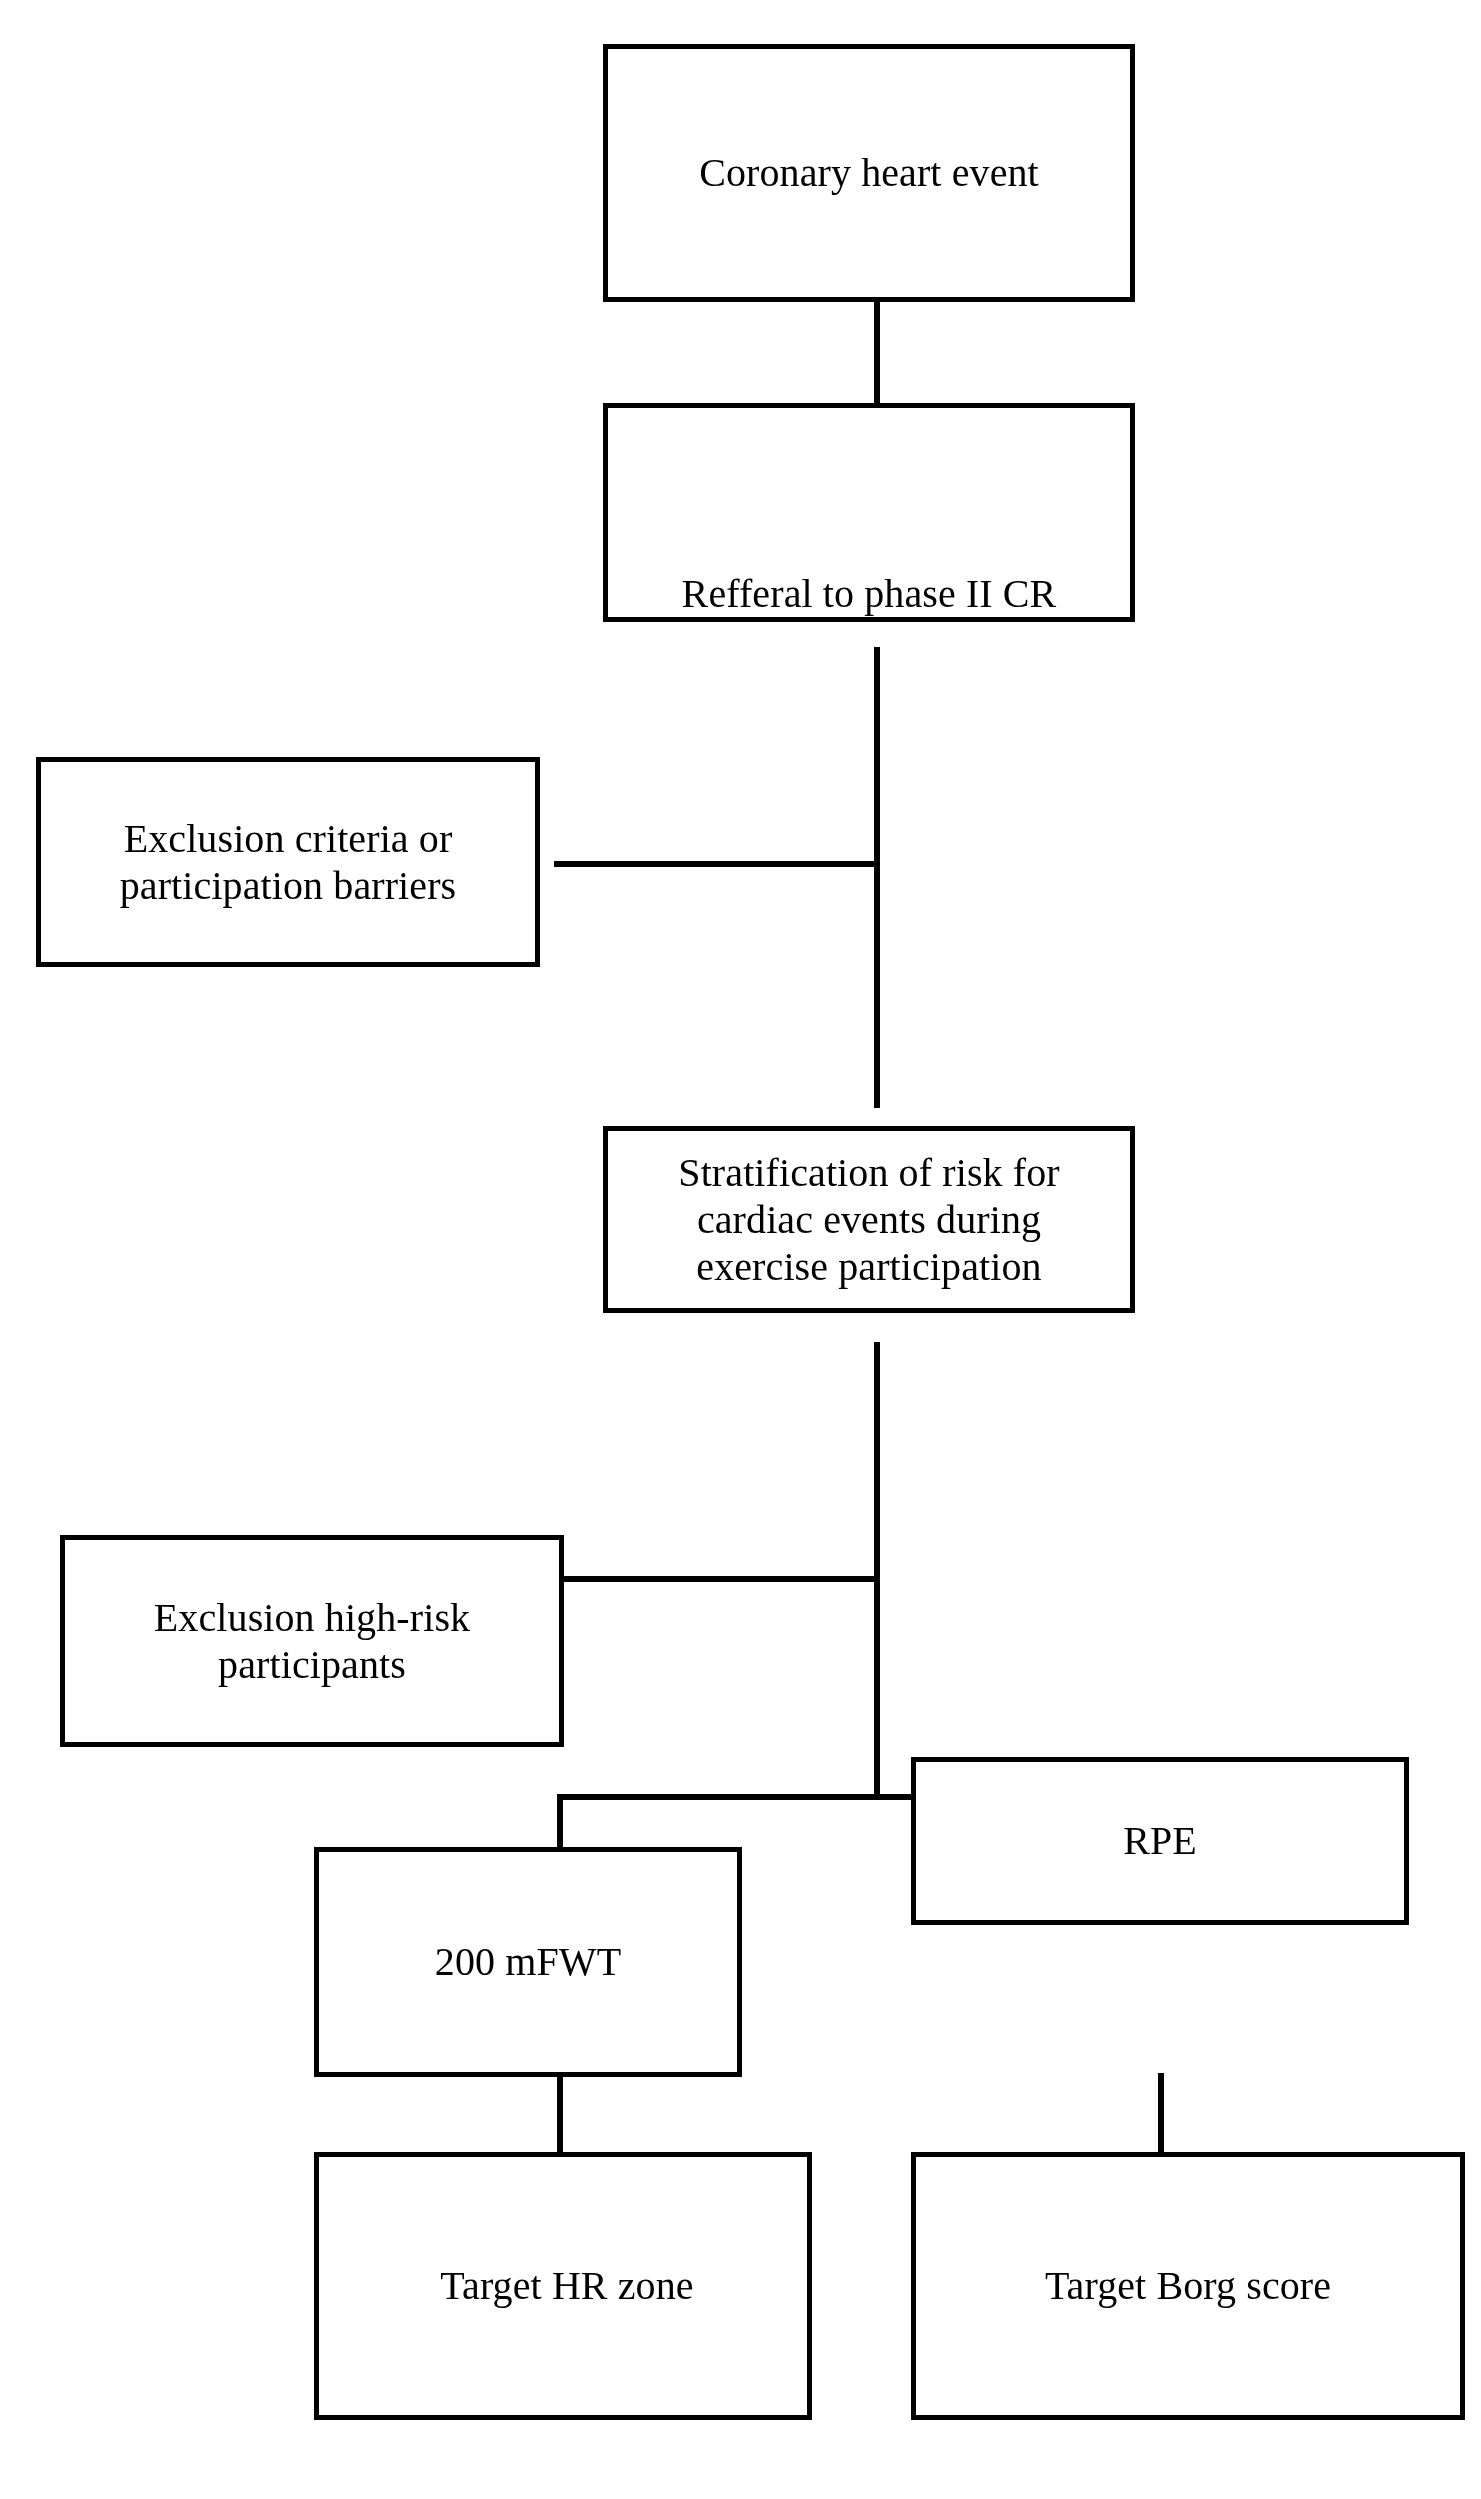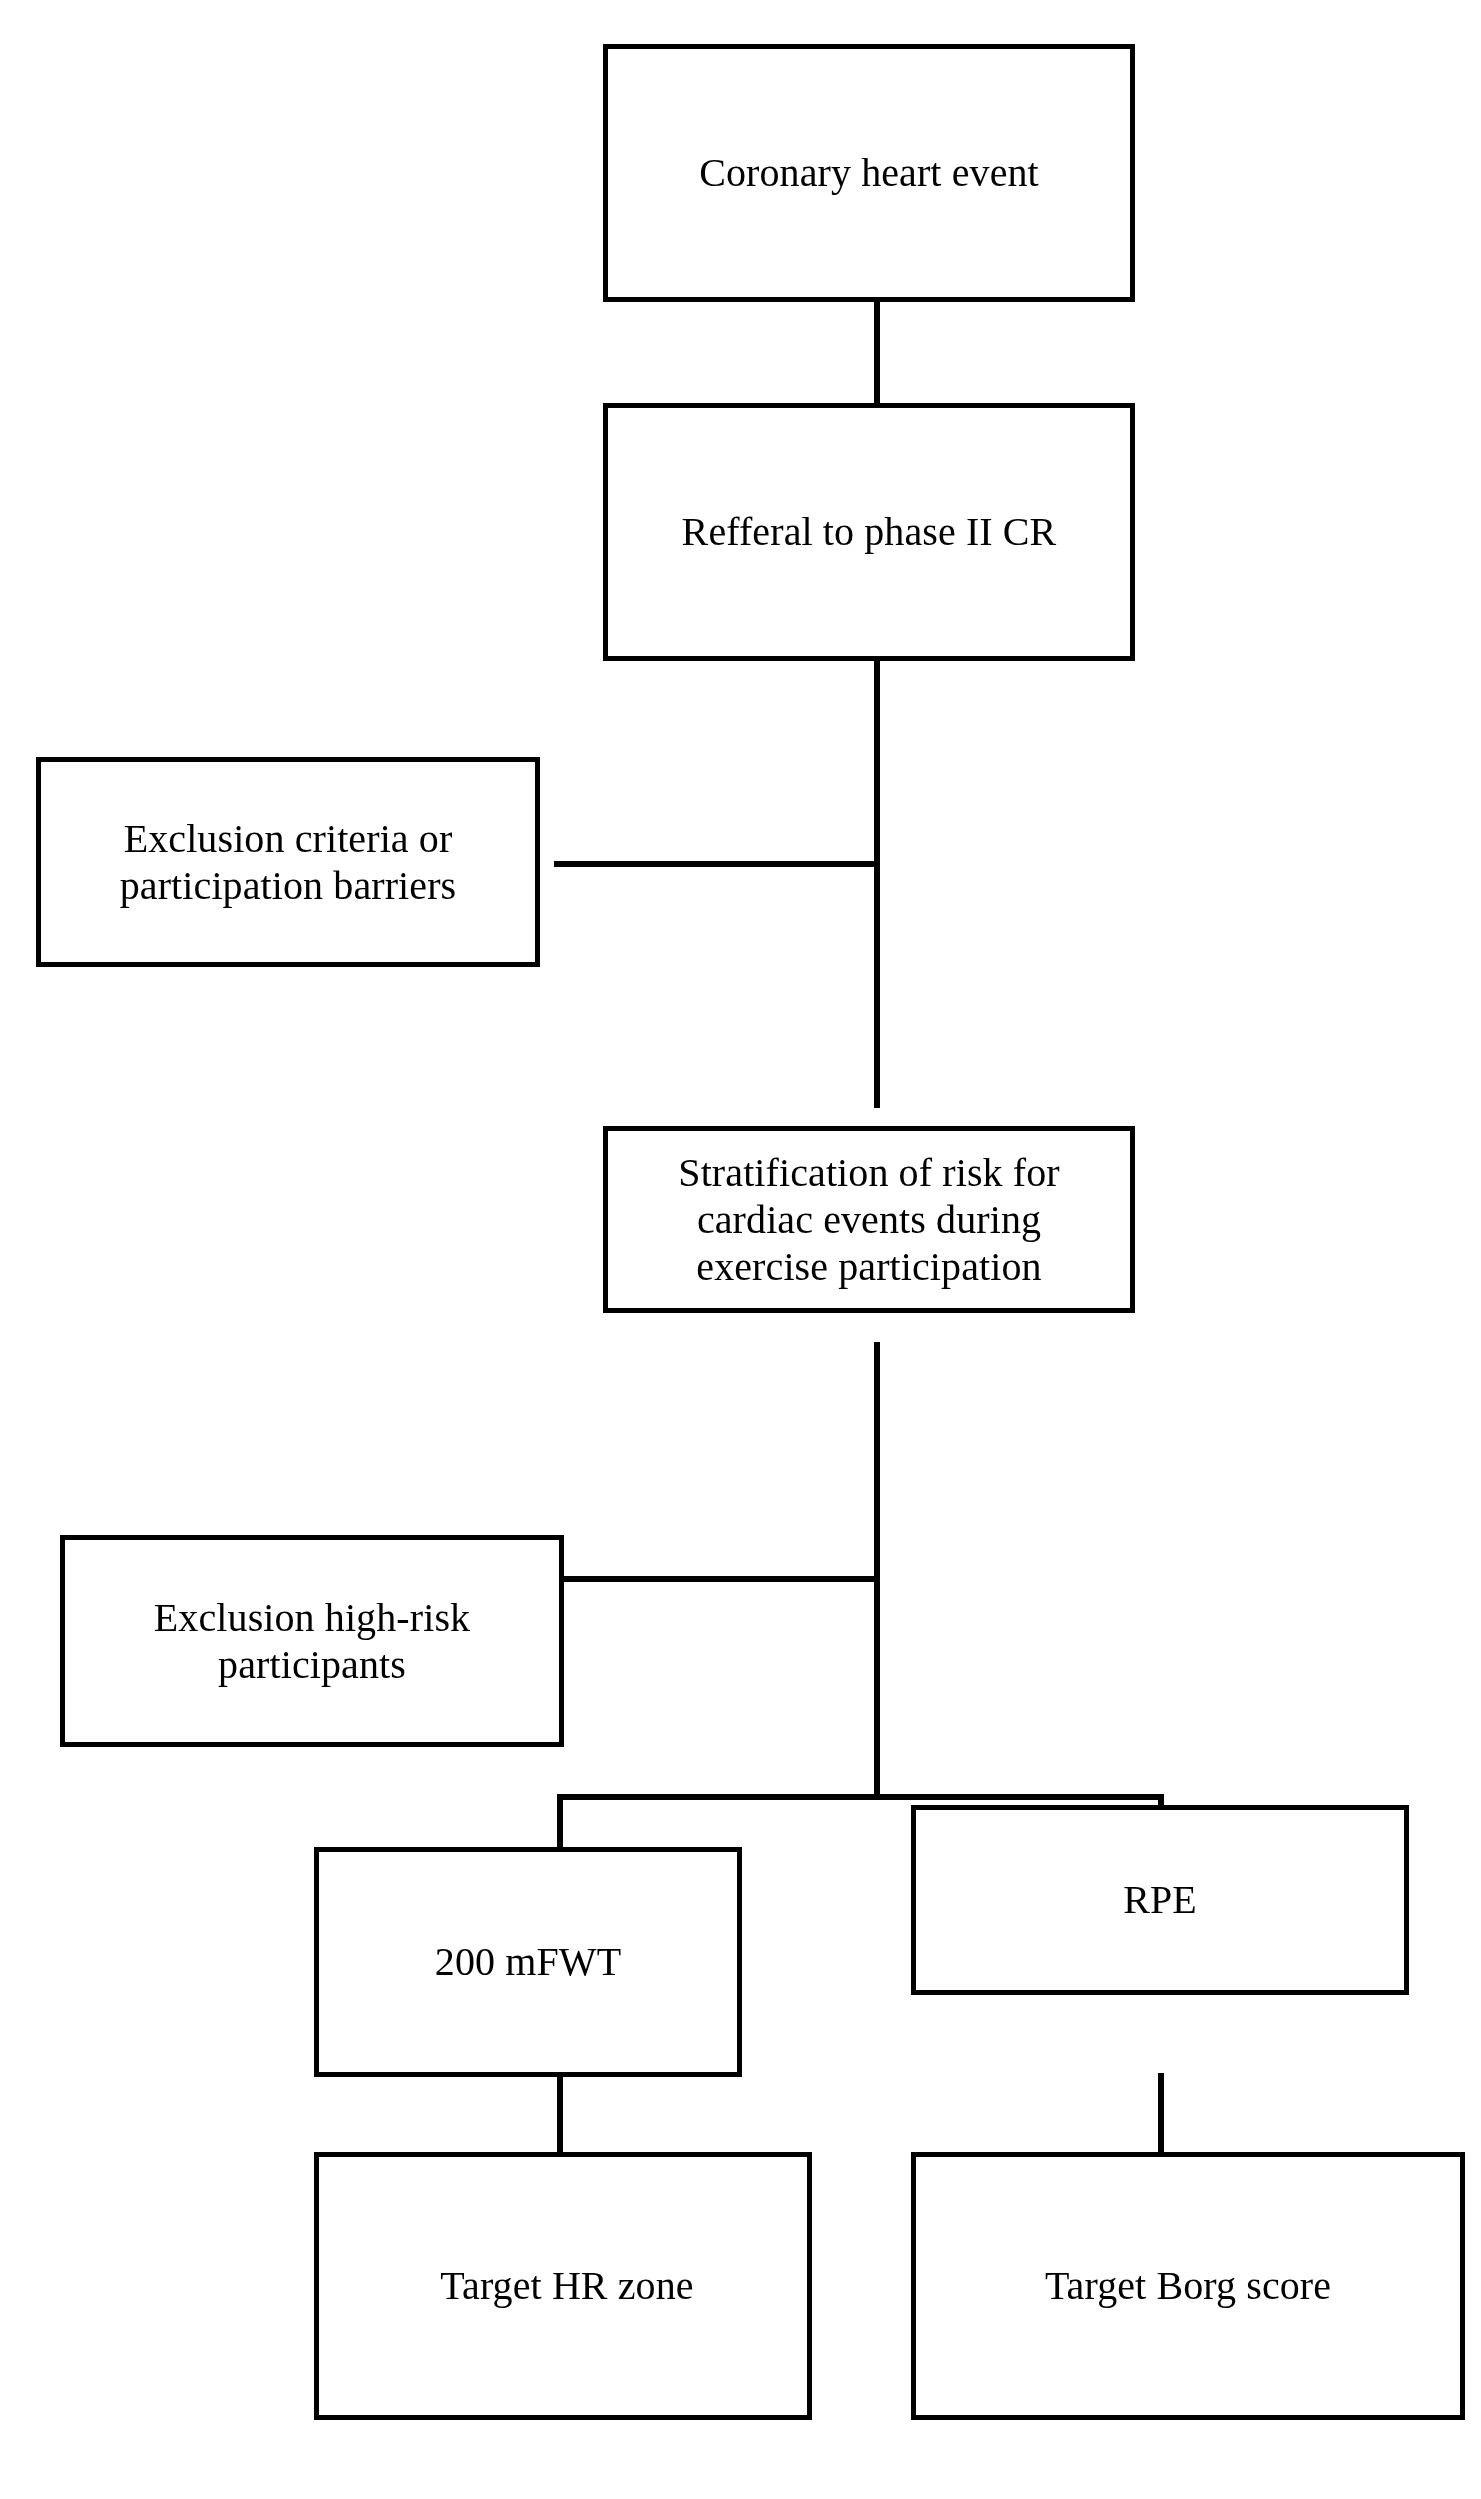"Refferal to phase II CR" div.node { align-items: none -> flex-end; height: 258px -> 219px }
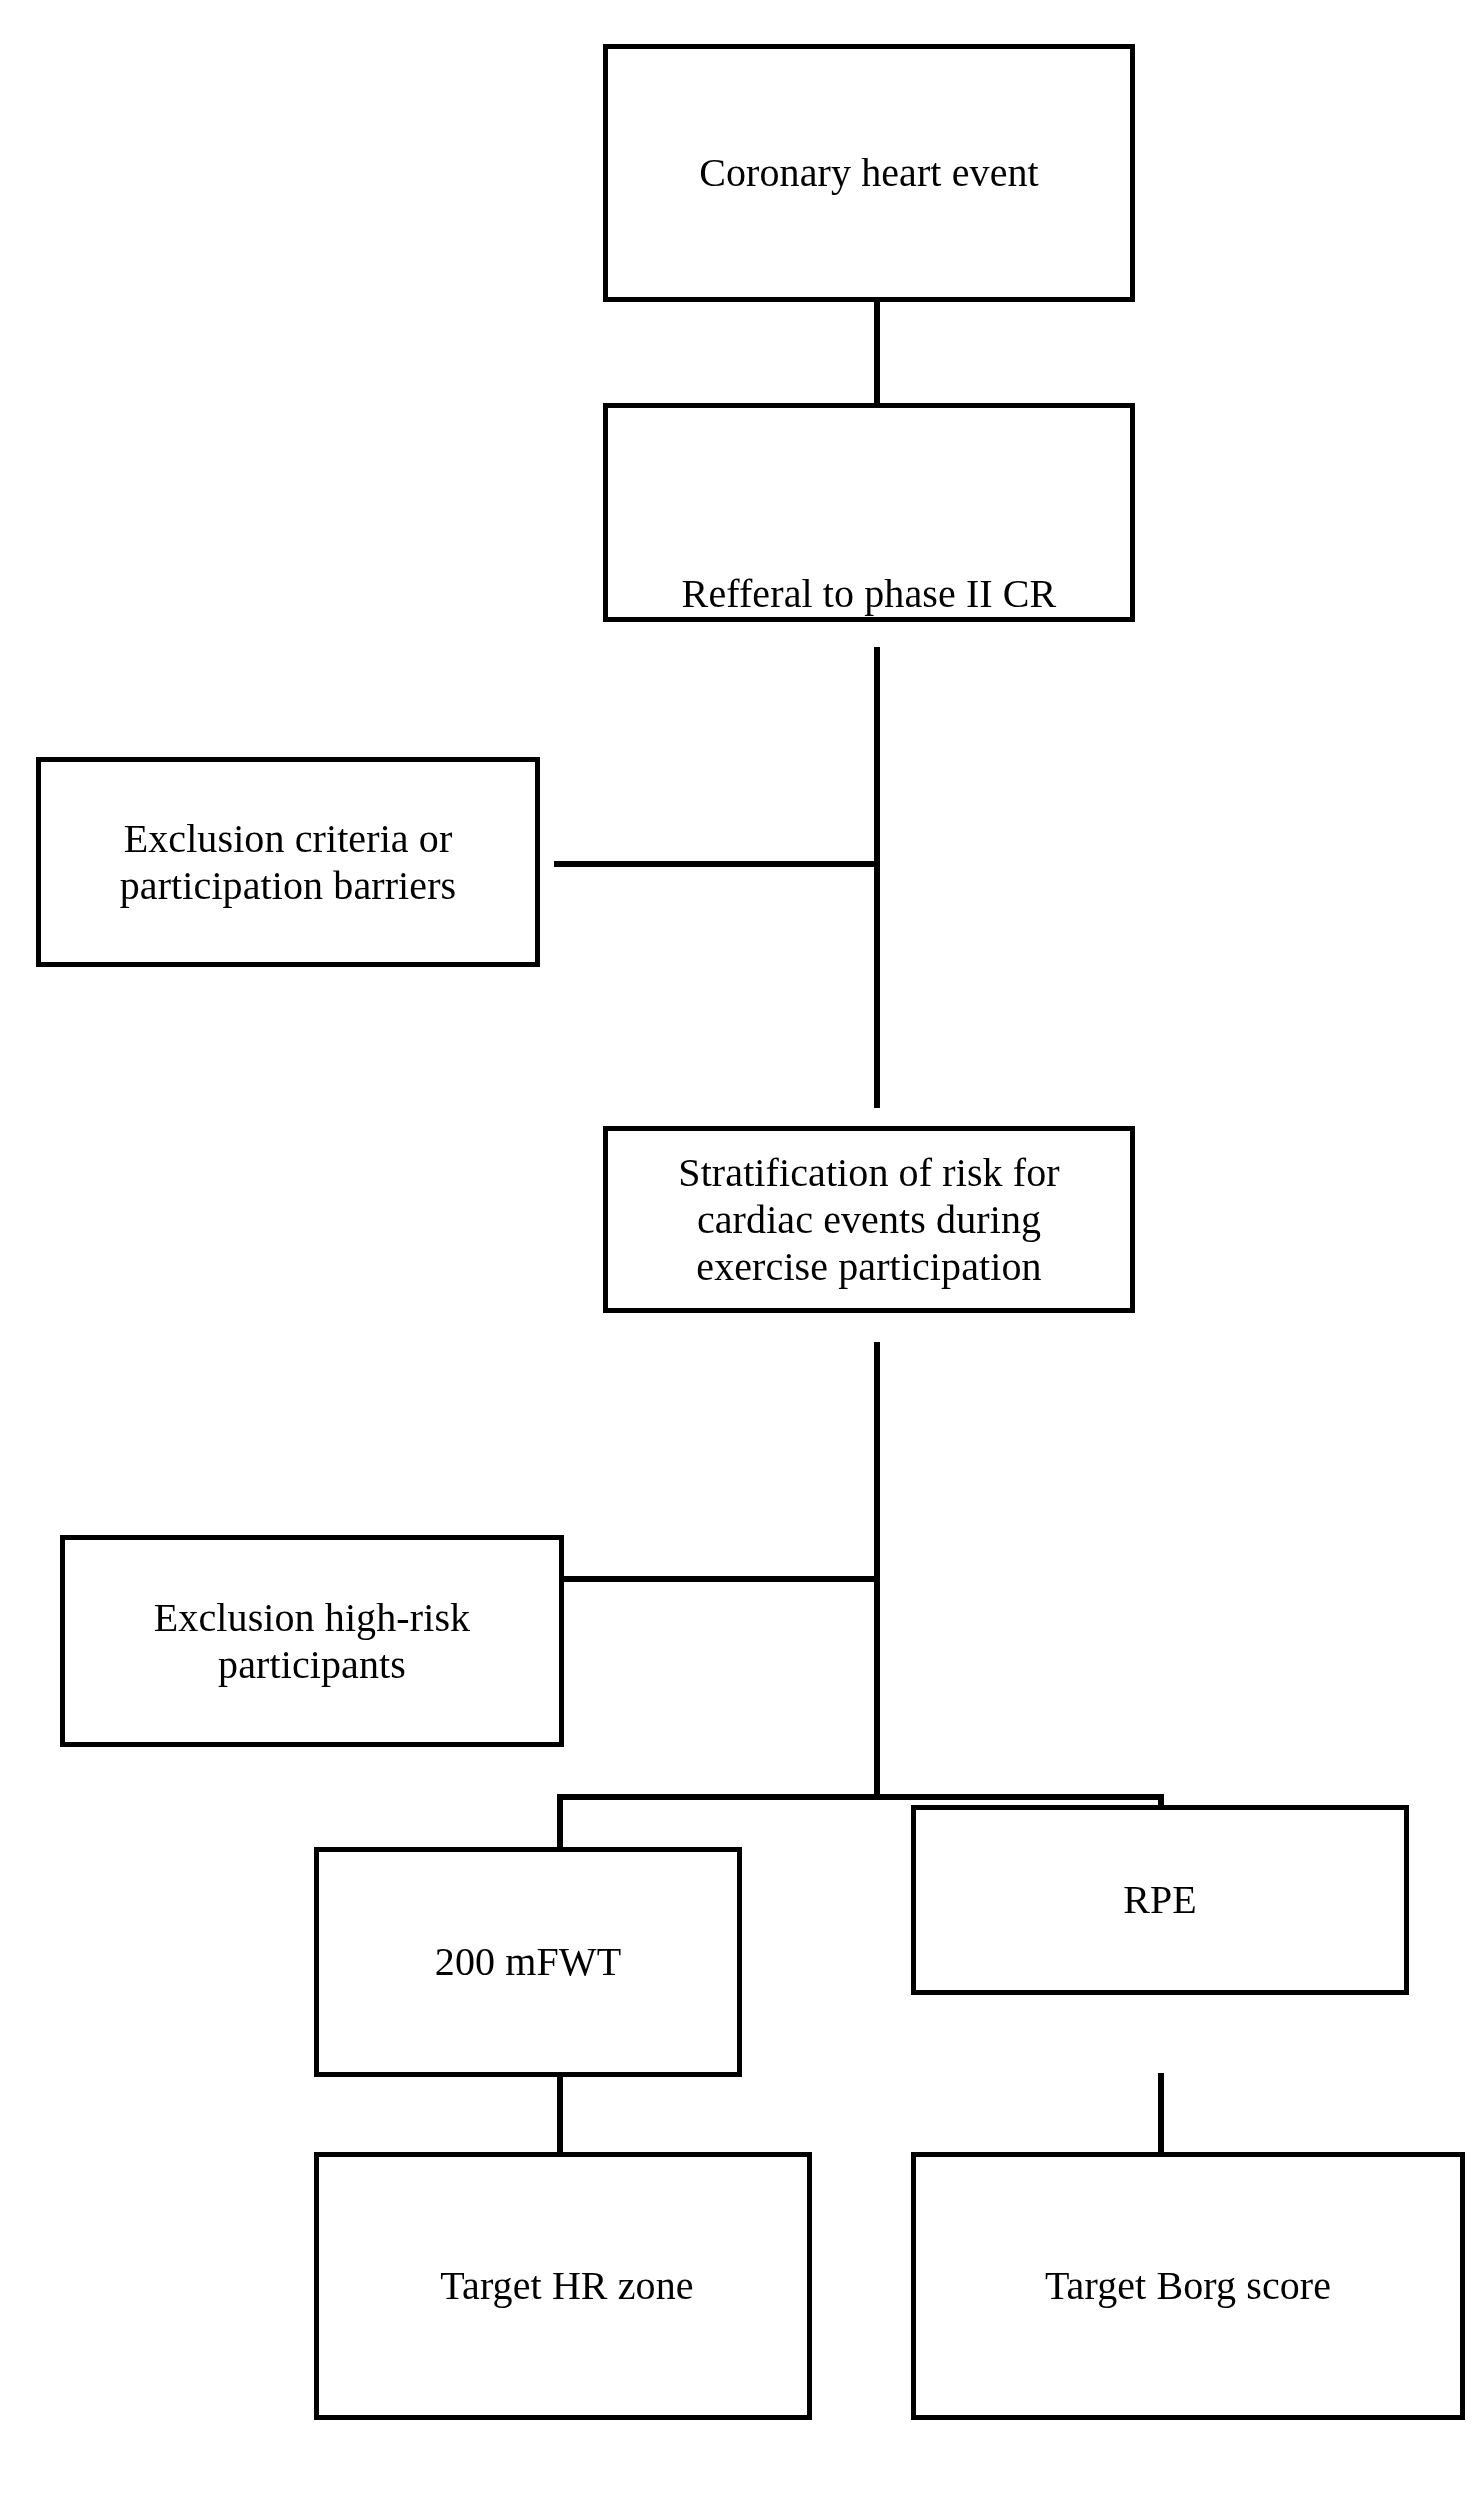"RPE" div.node { height: 190px -> 168px; top: 1805px -> 1757px }
